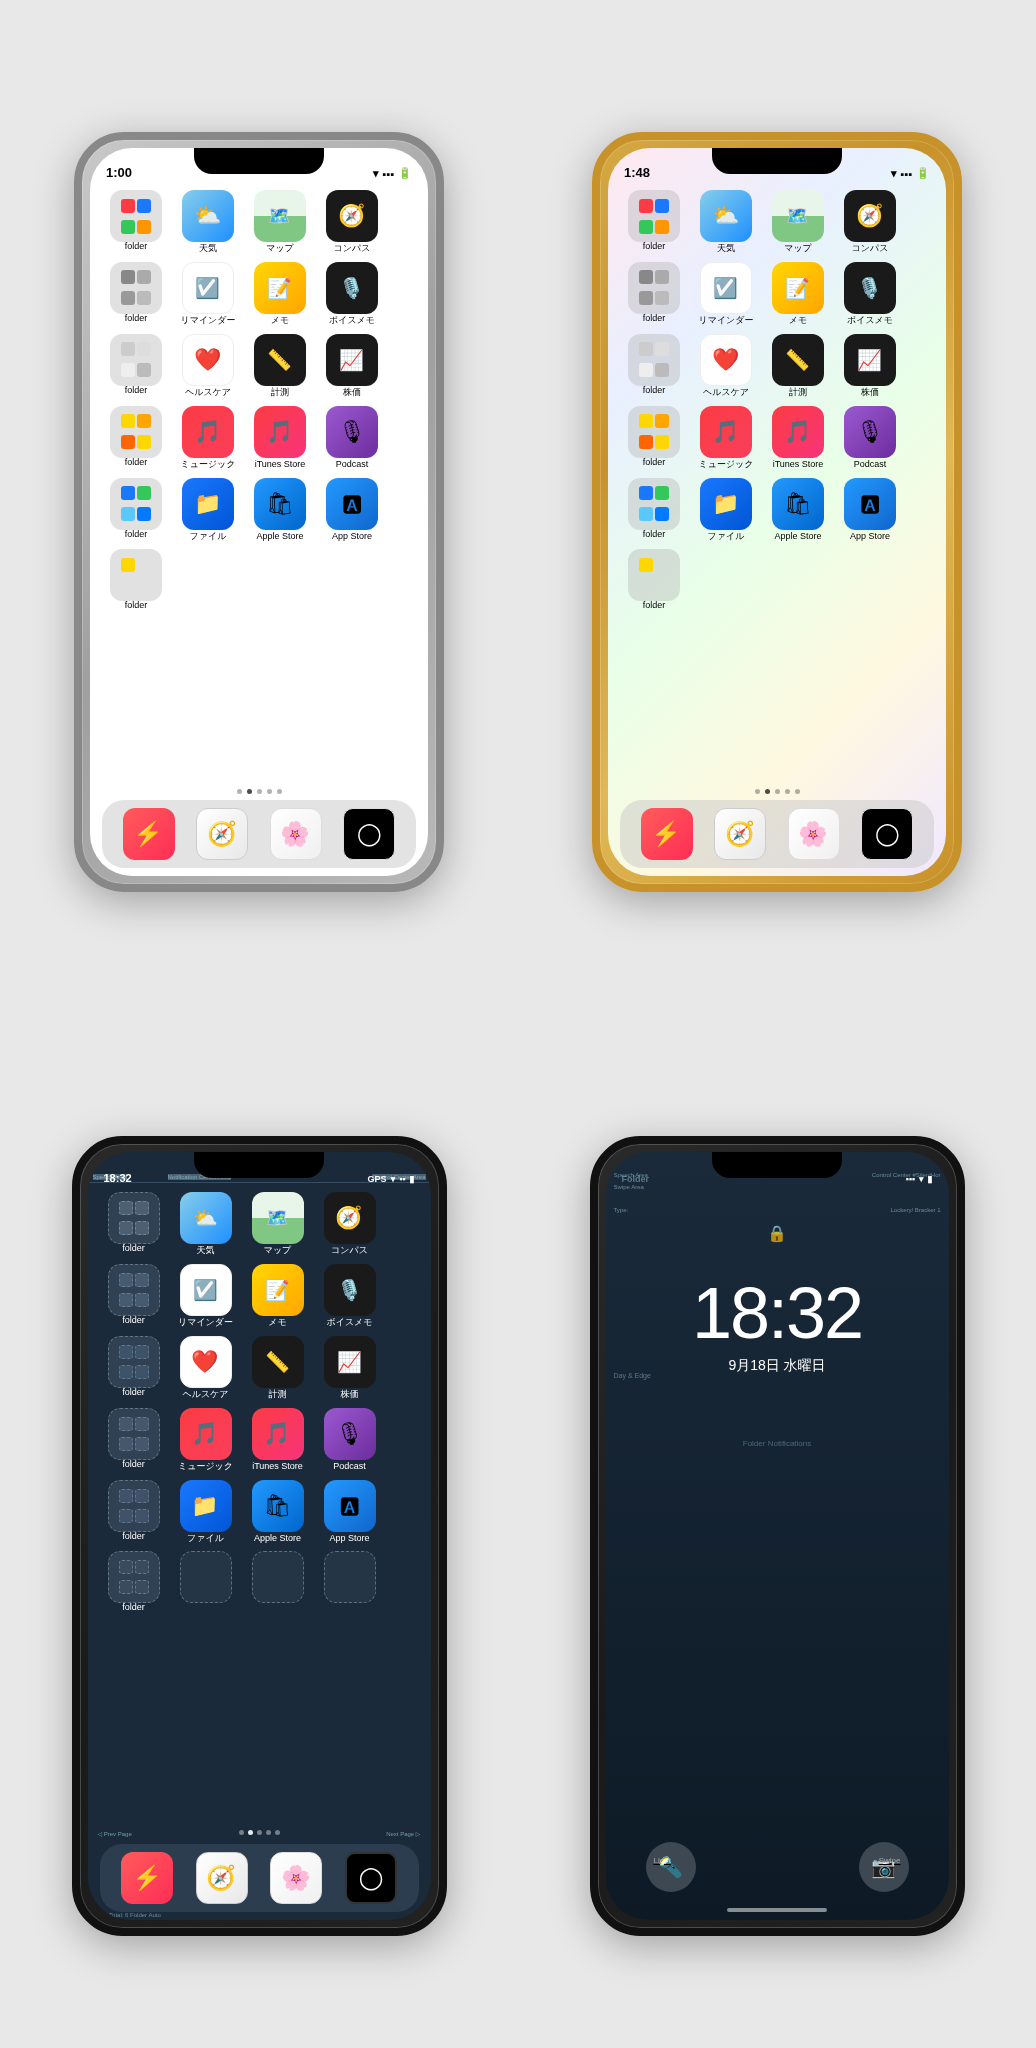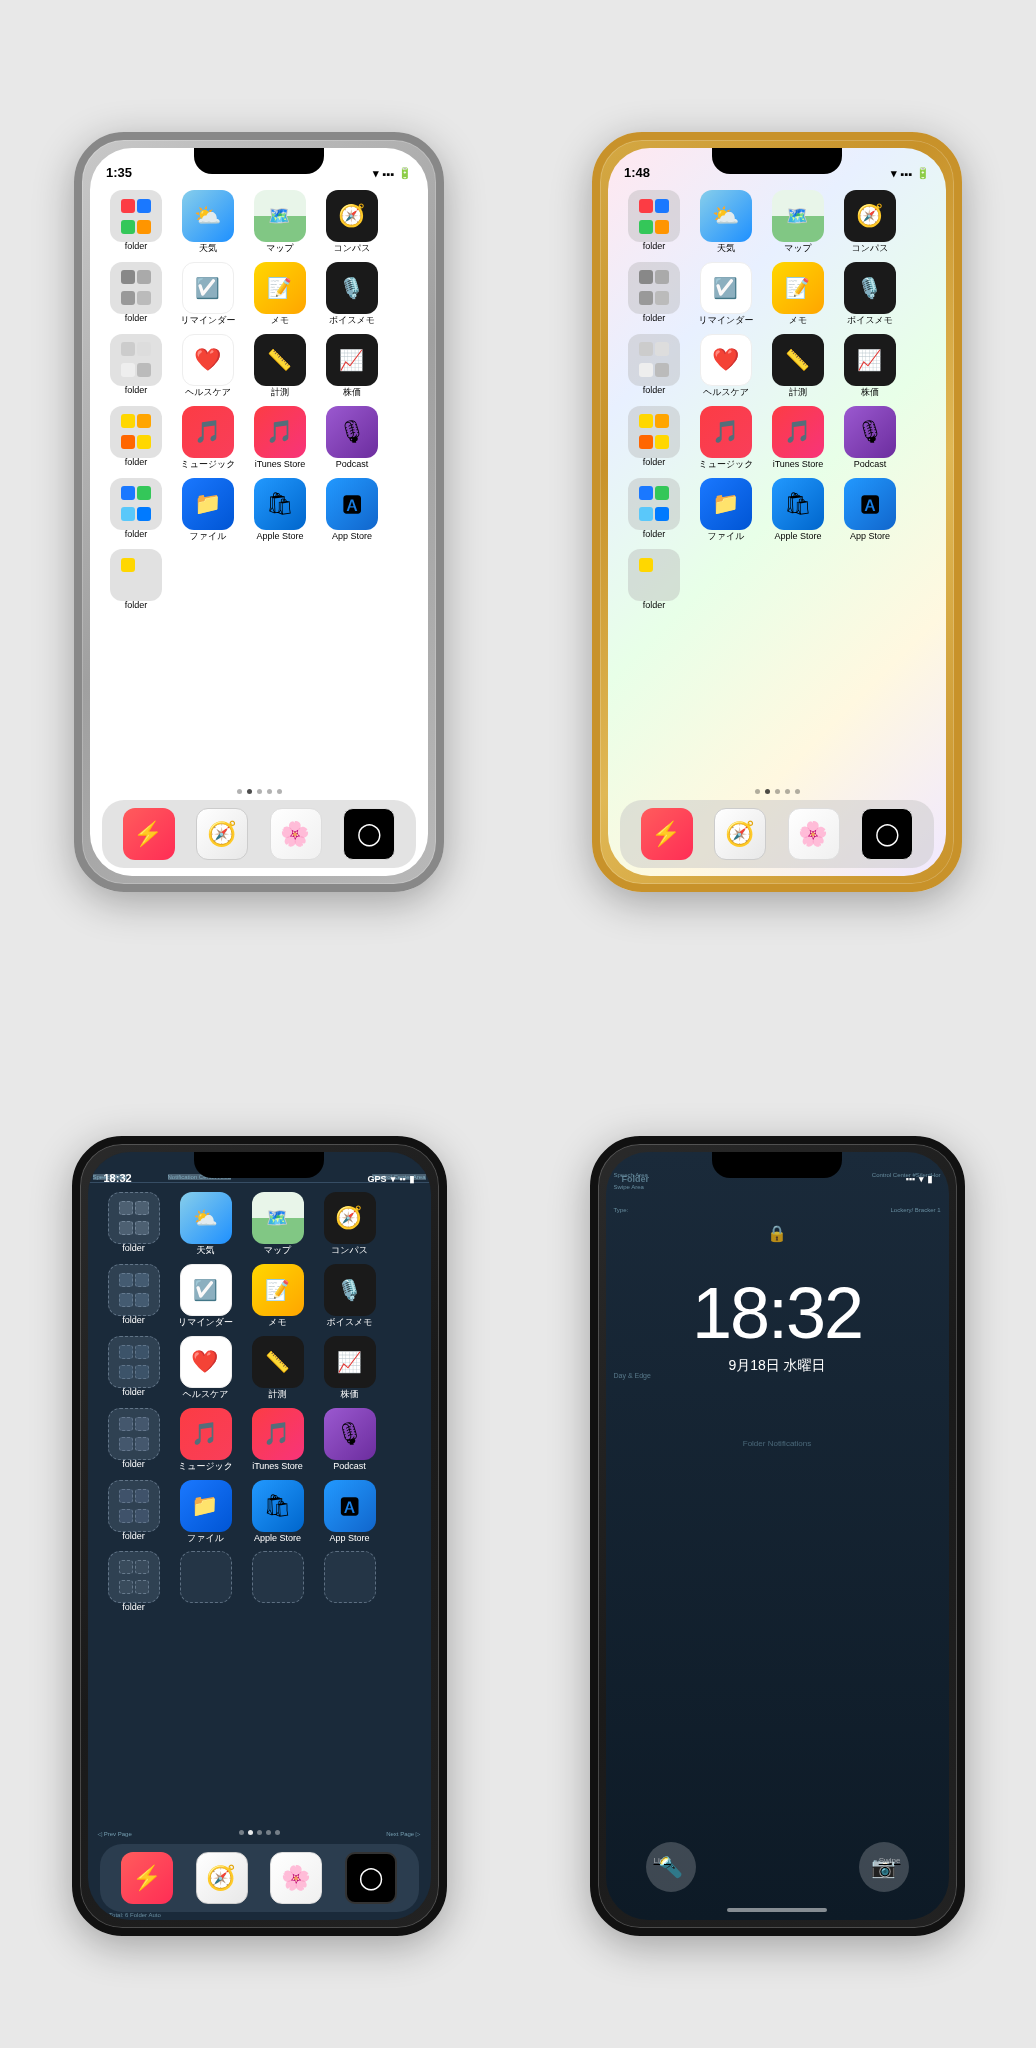"1:35" span.status-time { text: 1:35 -> 1:00 }
